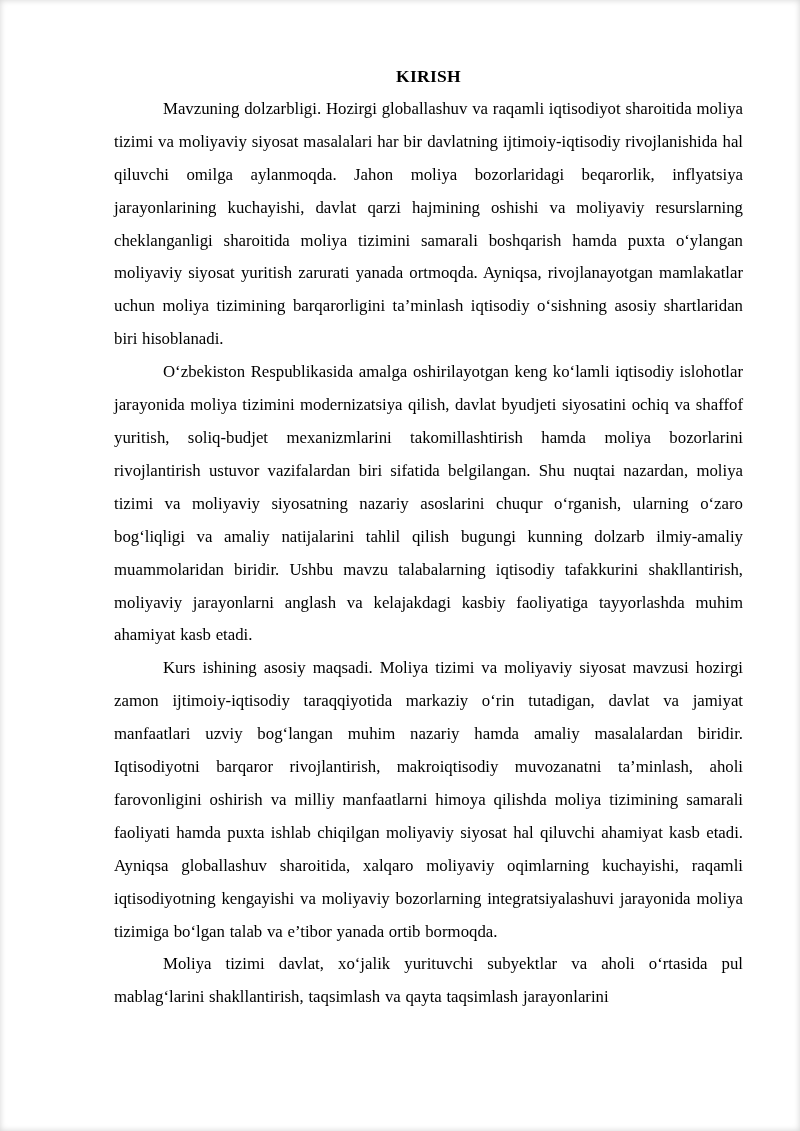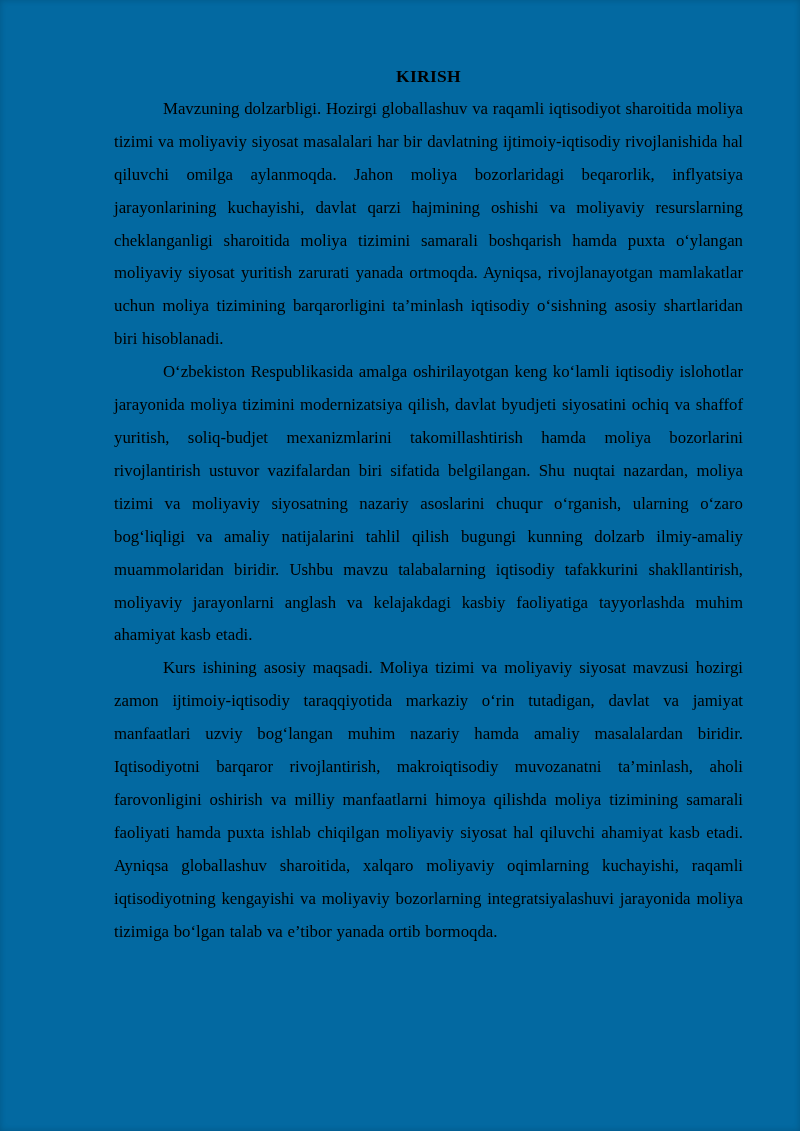"KIRISH" .page { background: #0369a1 -> #ffffff }
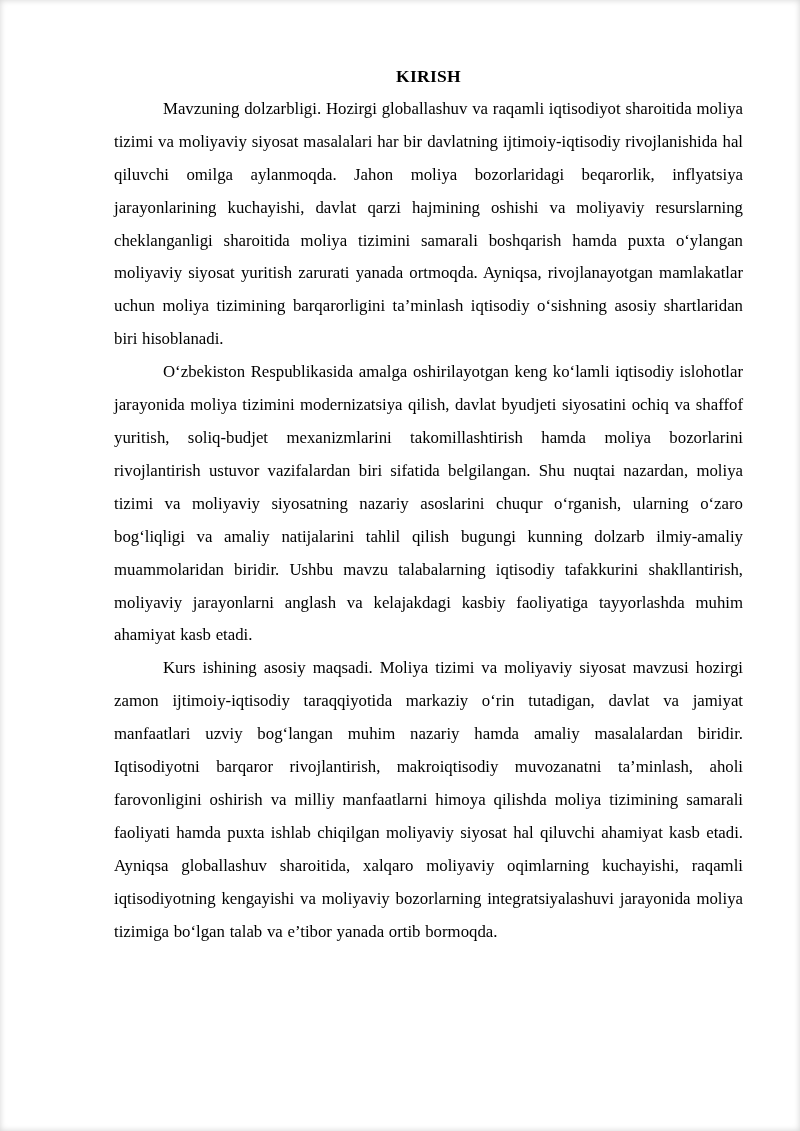"Moliya tizimi davlat, xoʻjalik" p.para { html: none -> <p><span></span><span>Moliya tizimi davlat, xoʻjalik yurituvchi subyektlar va aholi oʻrtasida pul mablagʻlarini shakllantirish, taqsimlash va qayta taqsimlash jarayonlarini</span></p> }
